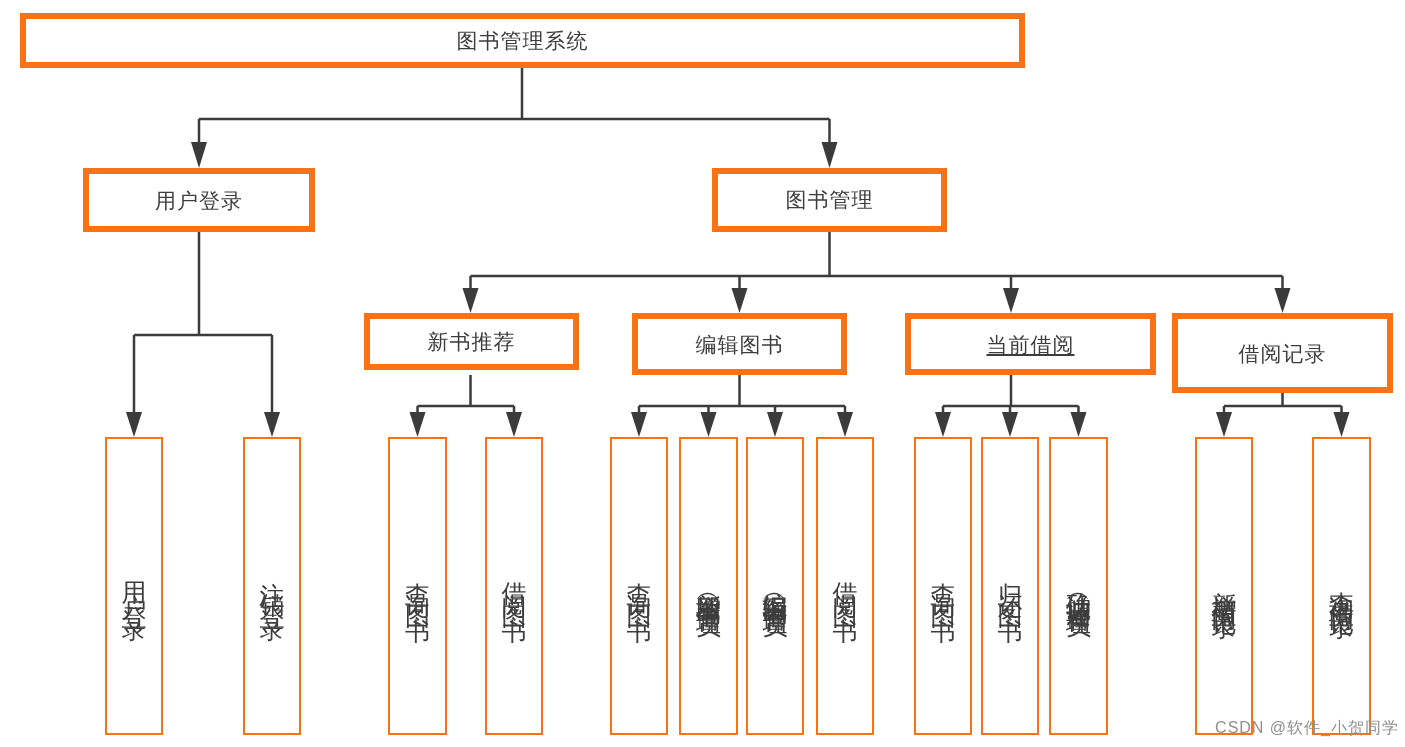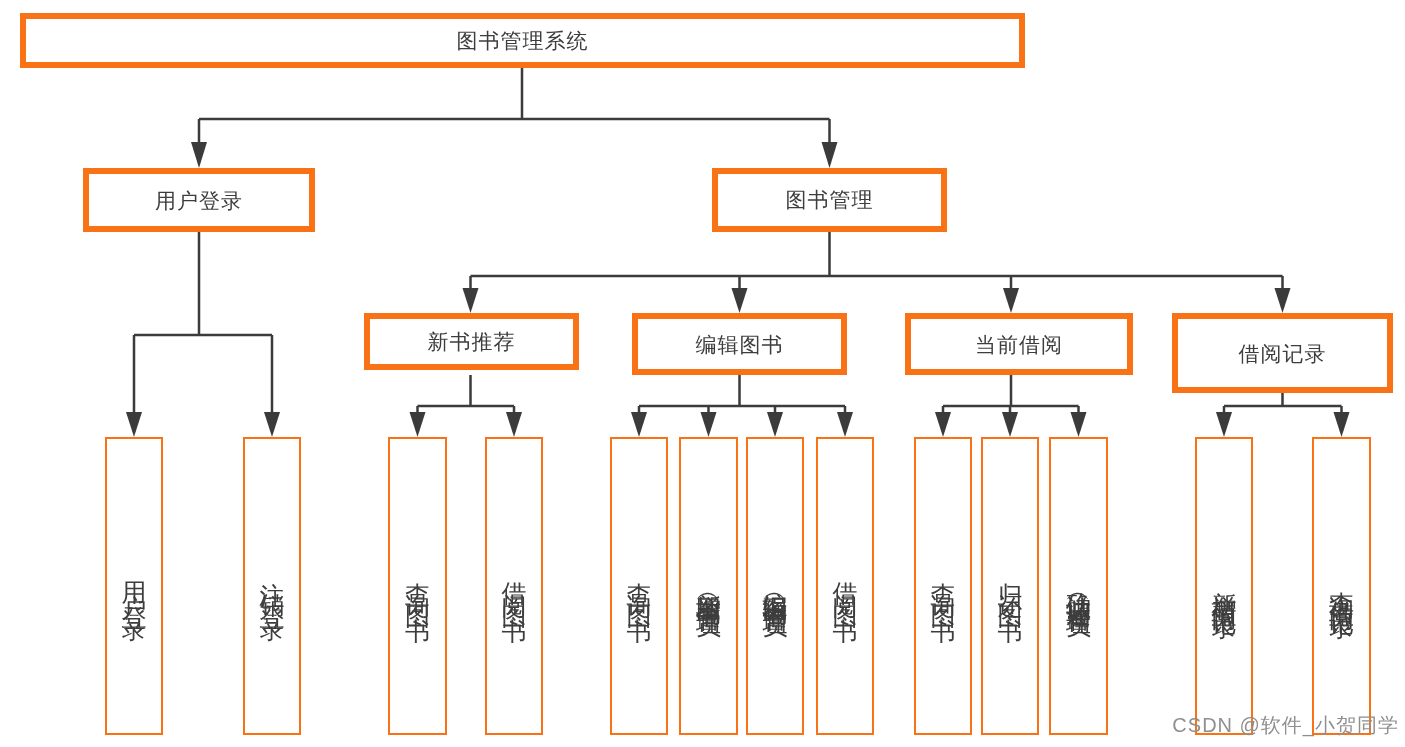"当前借阅" div.node { text-decoration: none -> underline; width: 228px -> 251px }
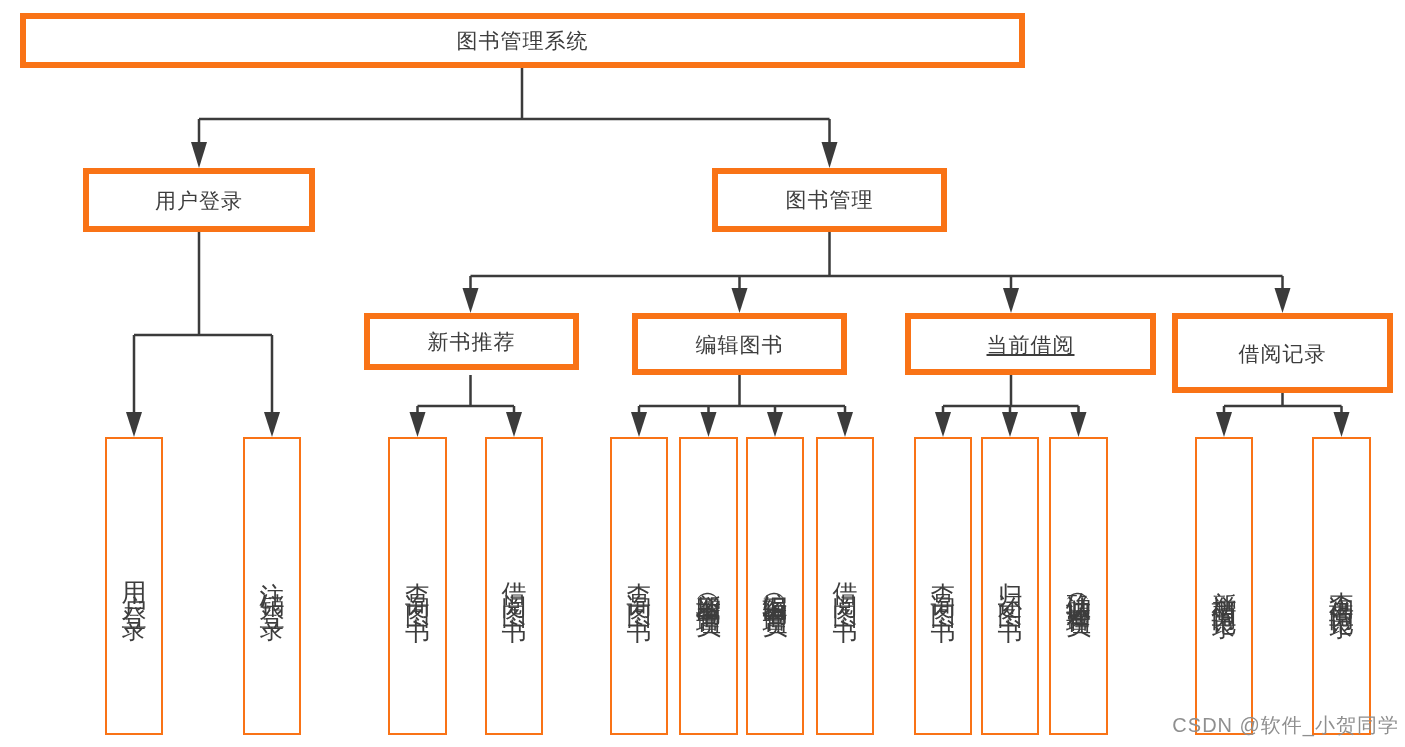"CSDN @软件_小贺同学" #watermark { font-size: 20px -> 16px }
